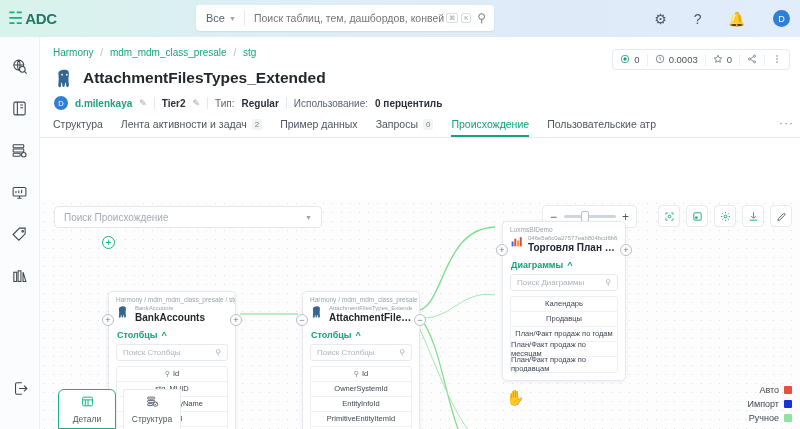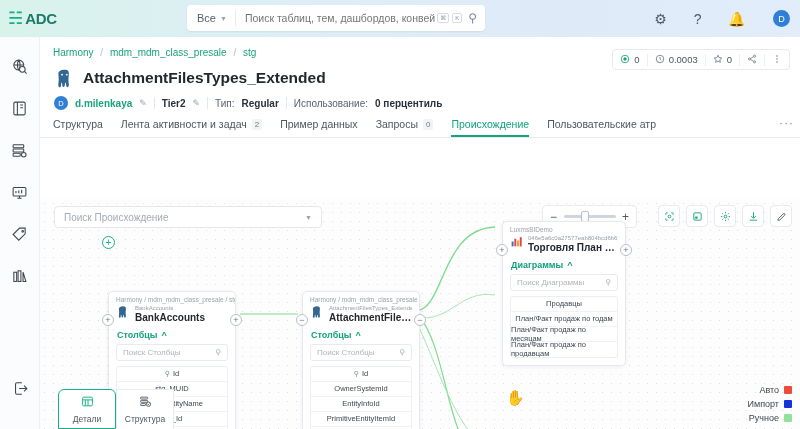"Все" .searchwrap { left: 187px -> 196px }
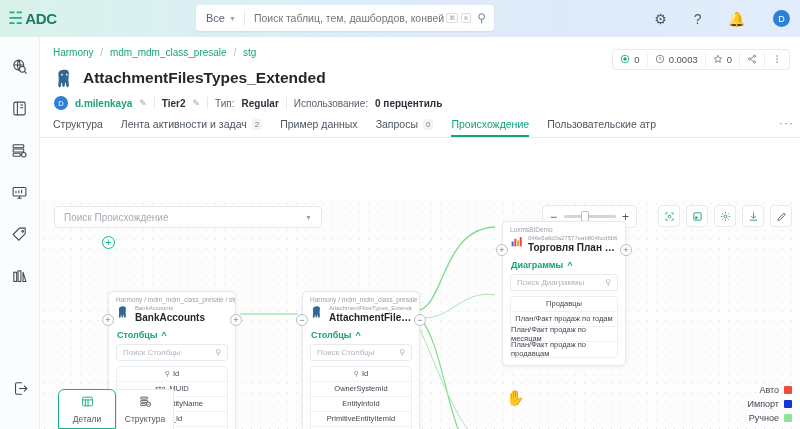"Календарь" div.col { html: none -> <div> <span>Календарь</span> </div> }
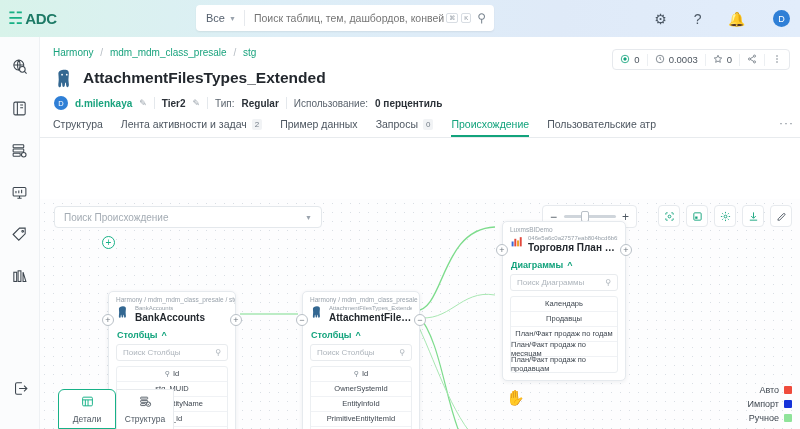"Детали" .bpanel { gap: none -> 7px }
